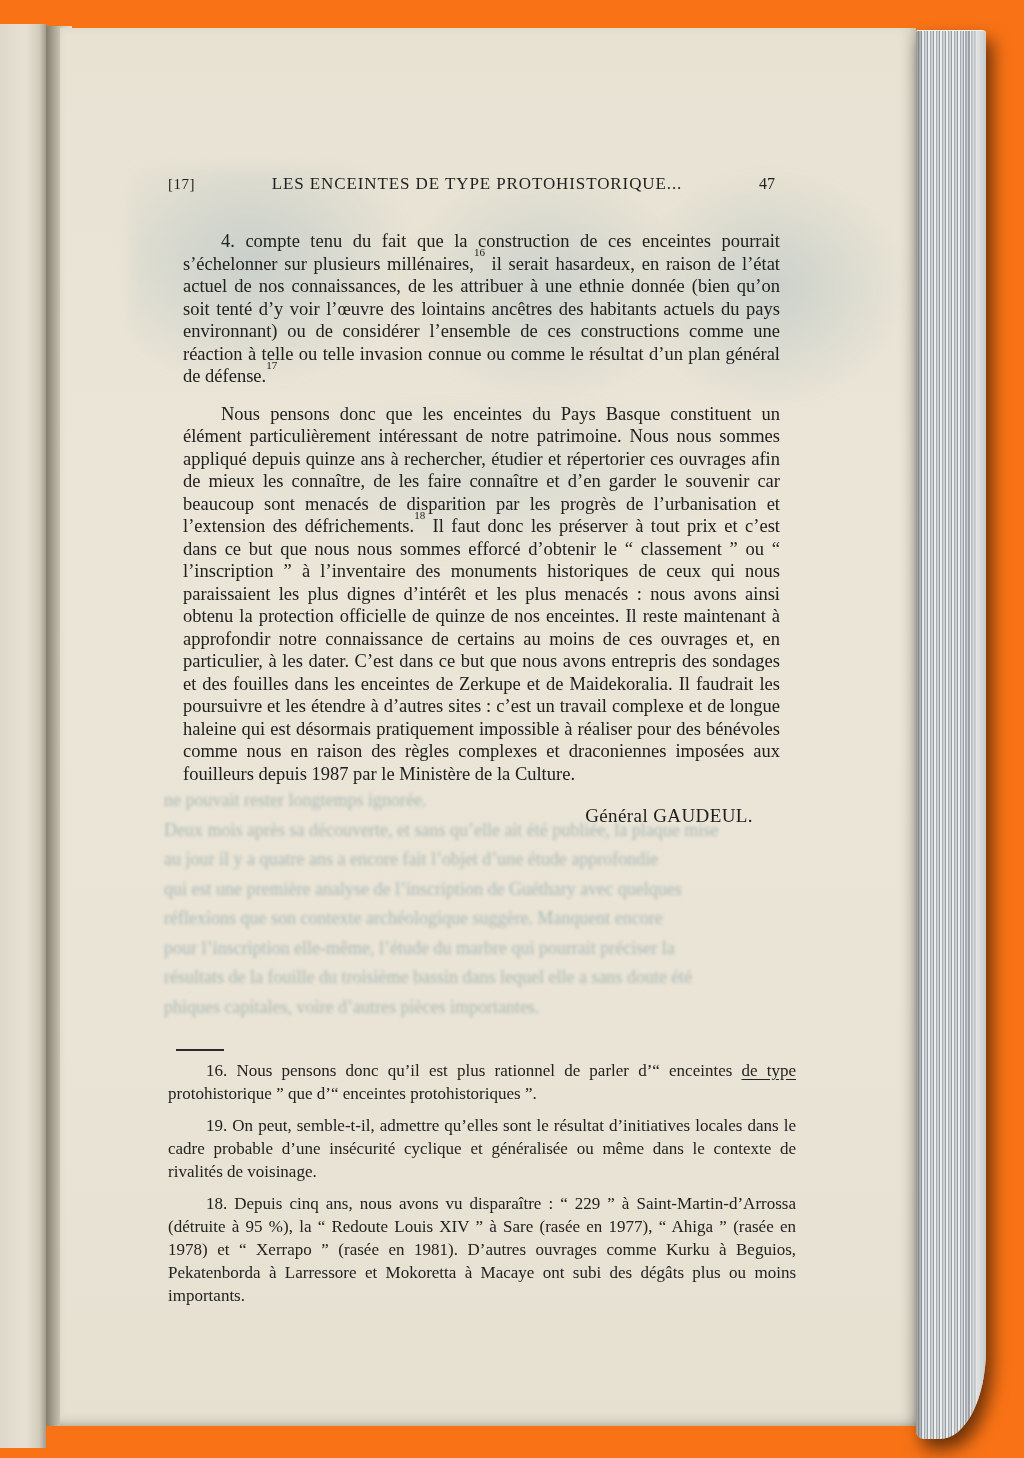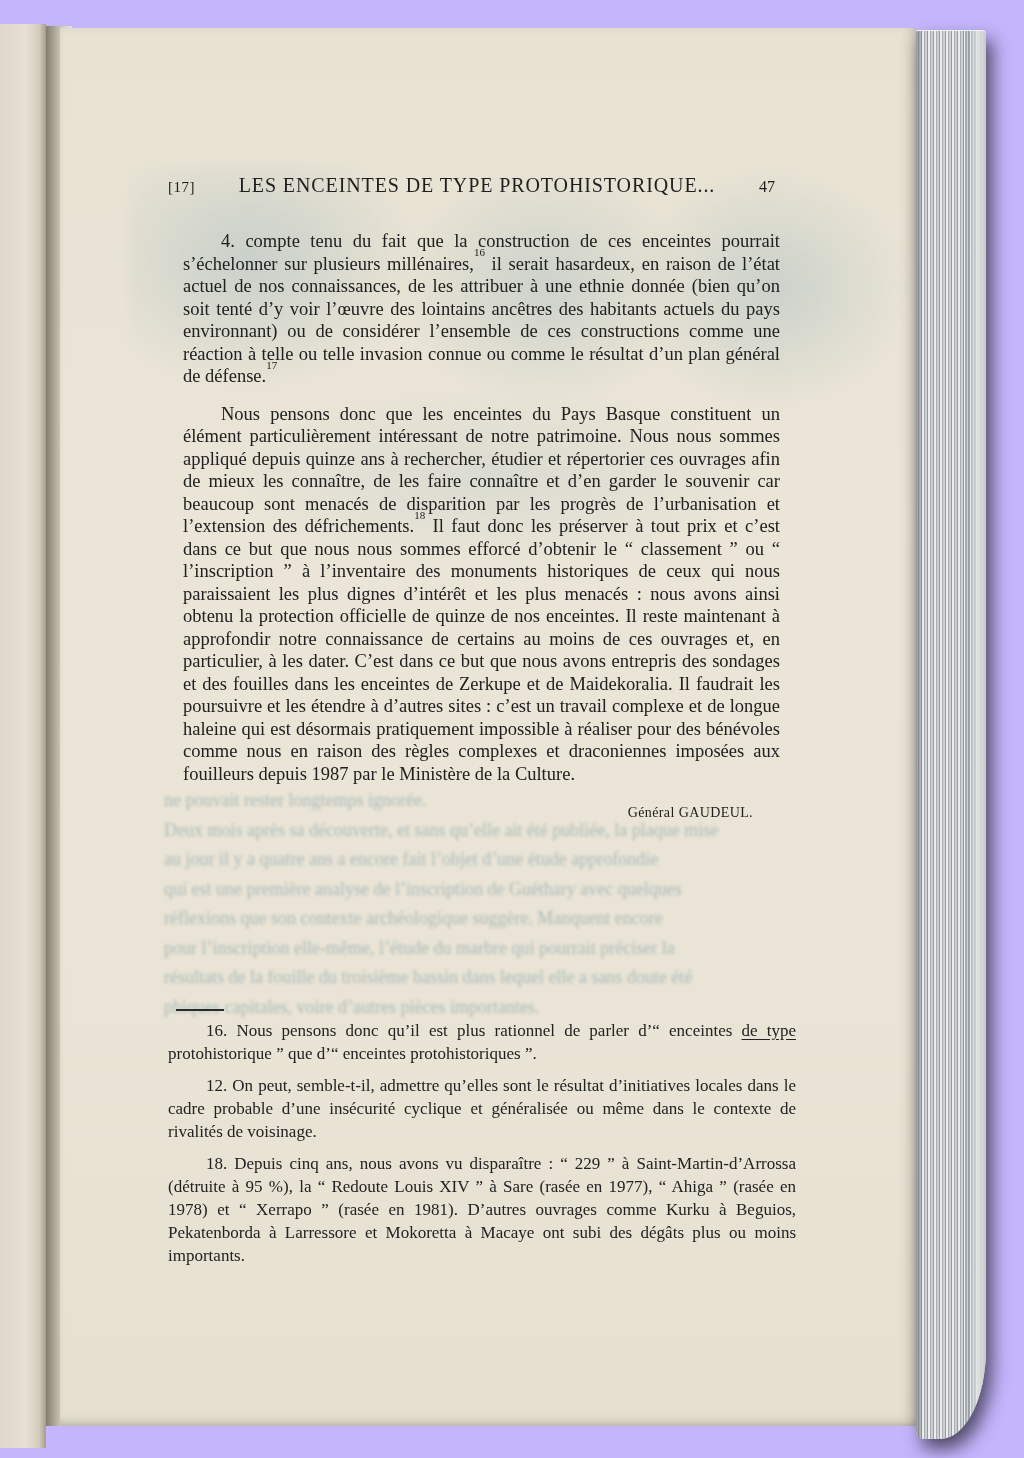"[17]" .scene { background: #c4b5fd -> #f97316 }
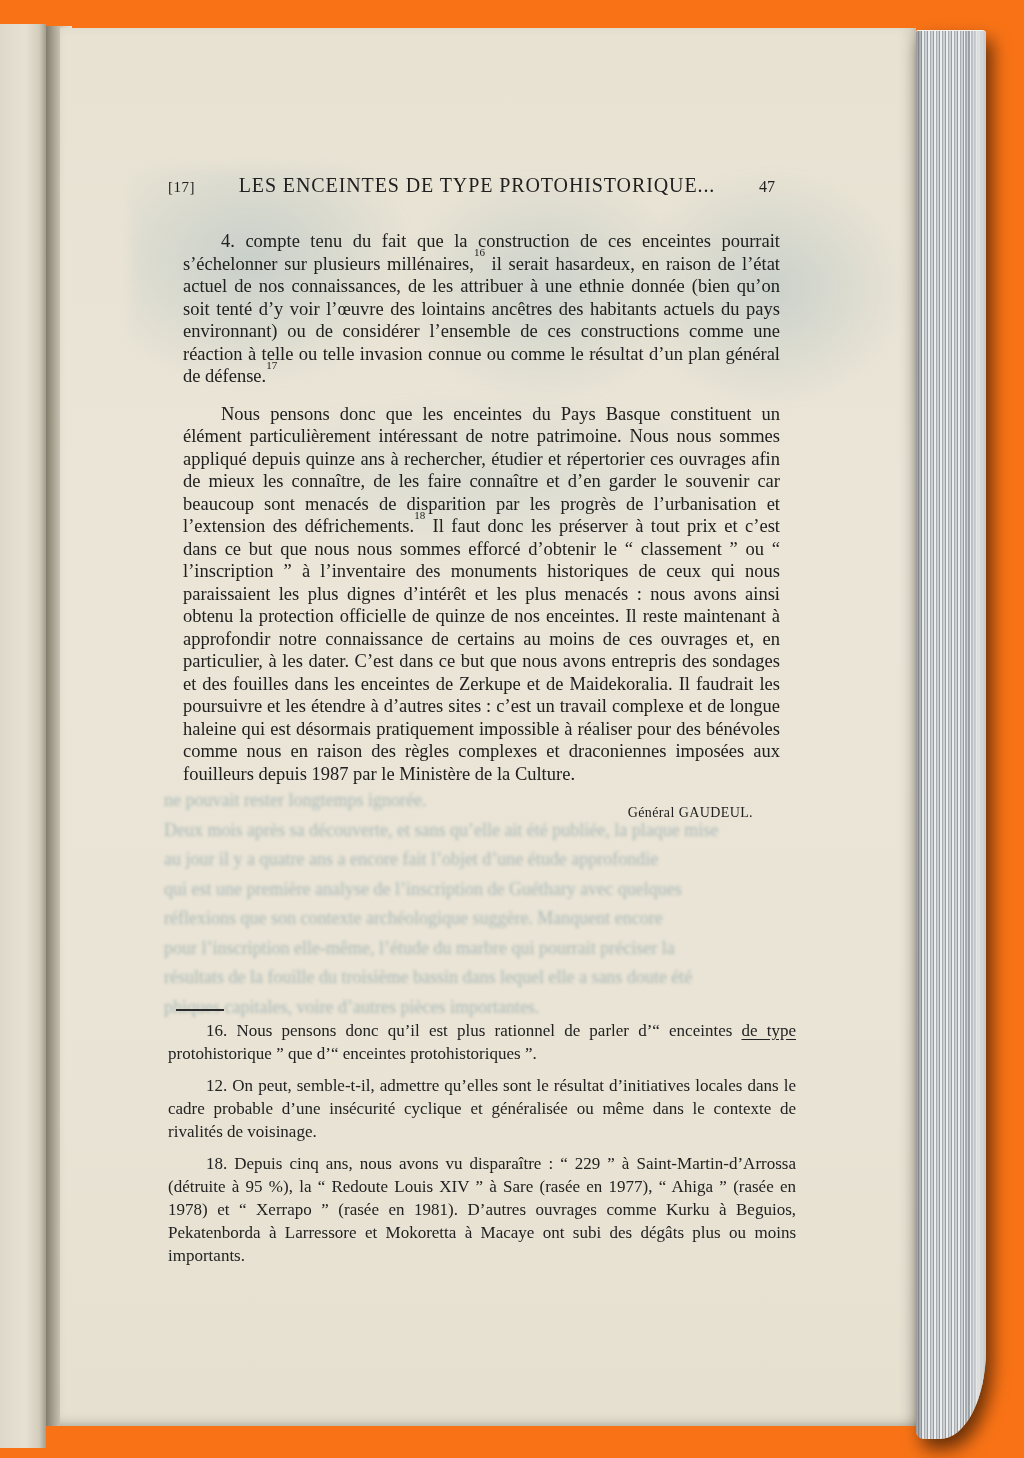"LES ENCEINTES DE TYPE PROTOHISTORIQUE..." .running-title { font-size: 20px -> 17px }
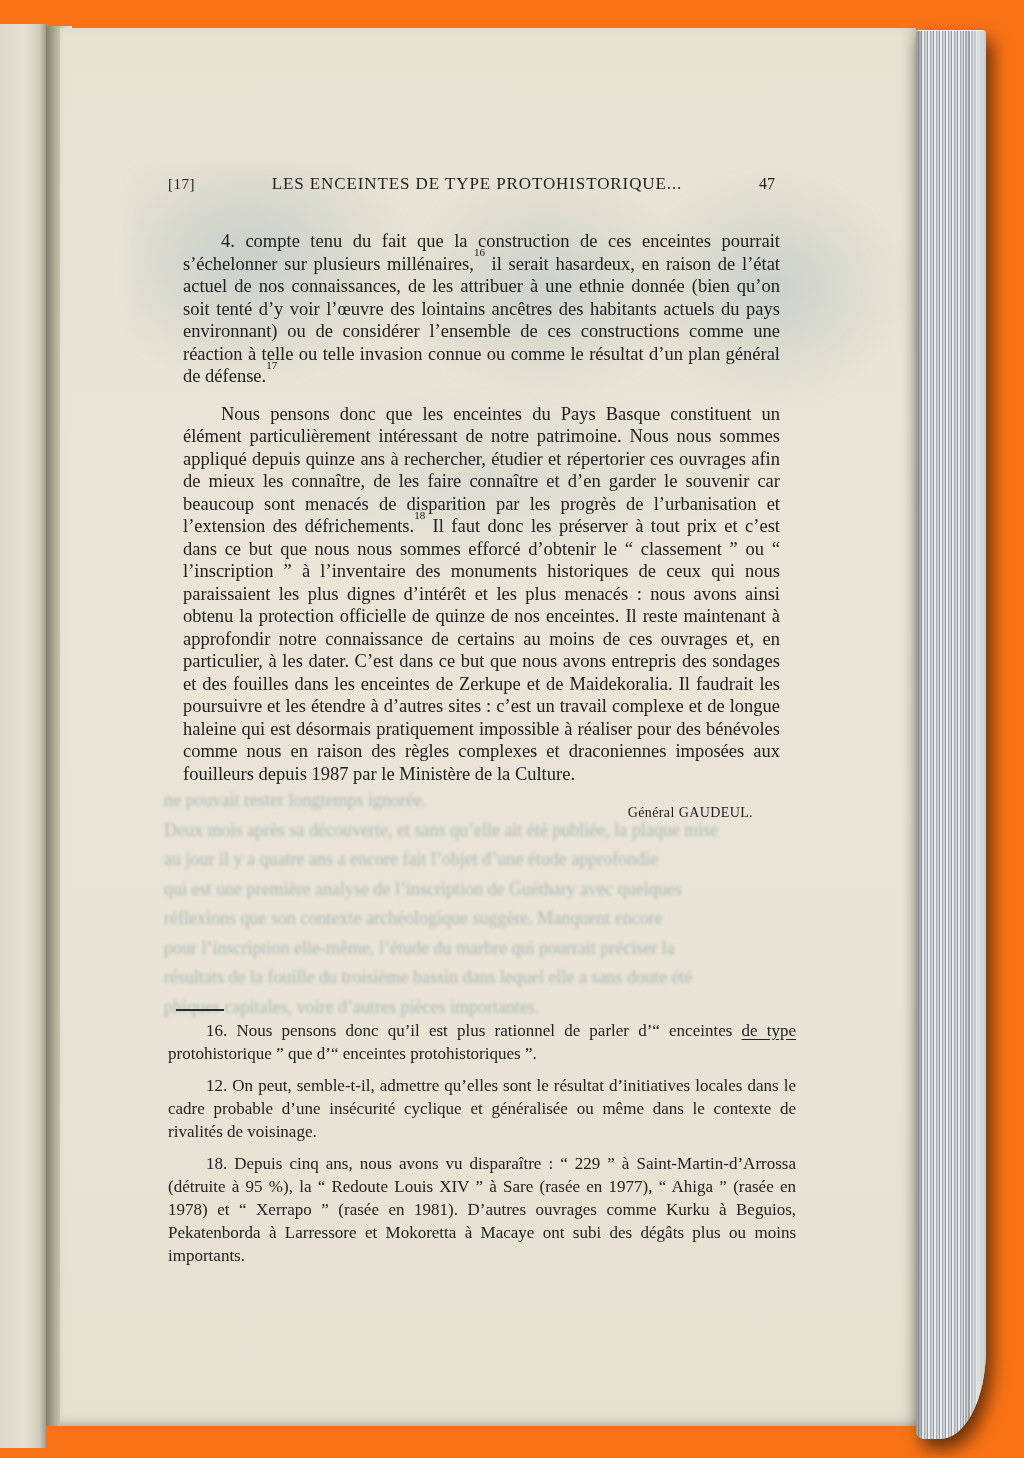"Général GAUDEUL." .signature { font-size: 14px -> 19px }
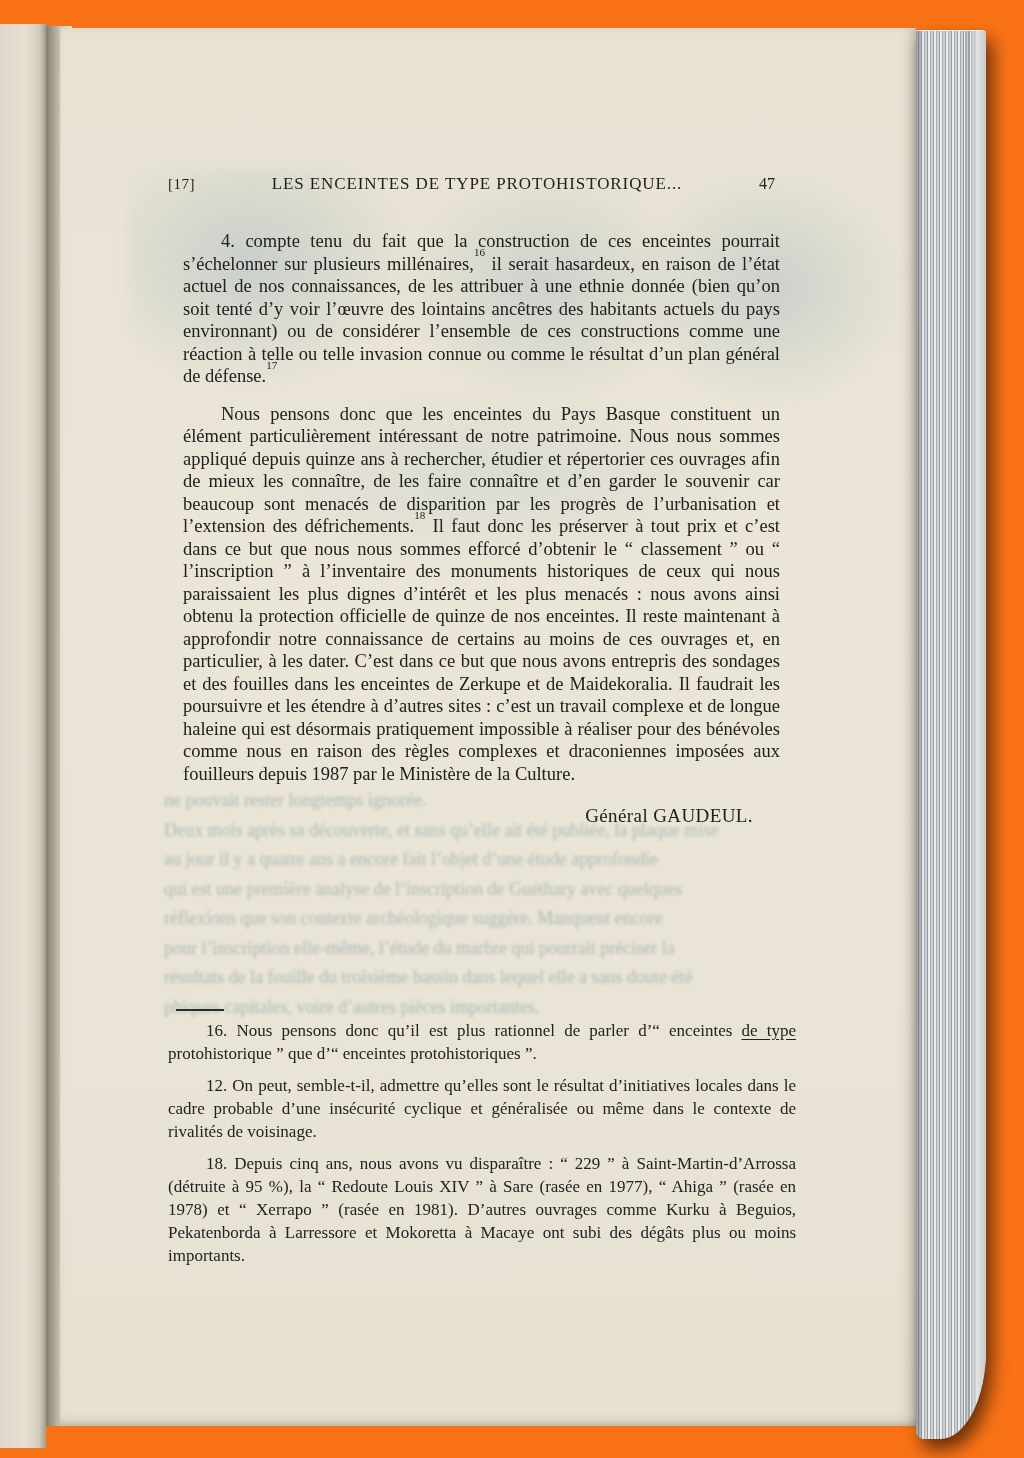"16. Nous pensons donc qu’il" .footnotes { top: 981px -> 1021px }
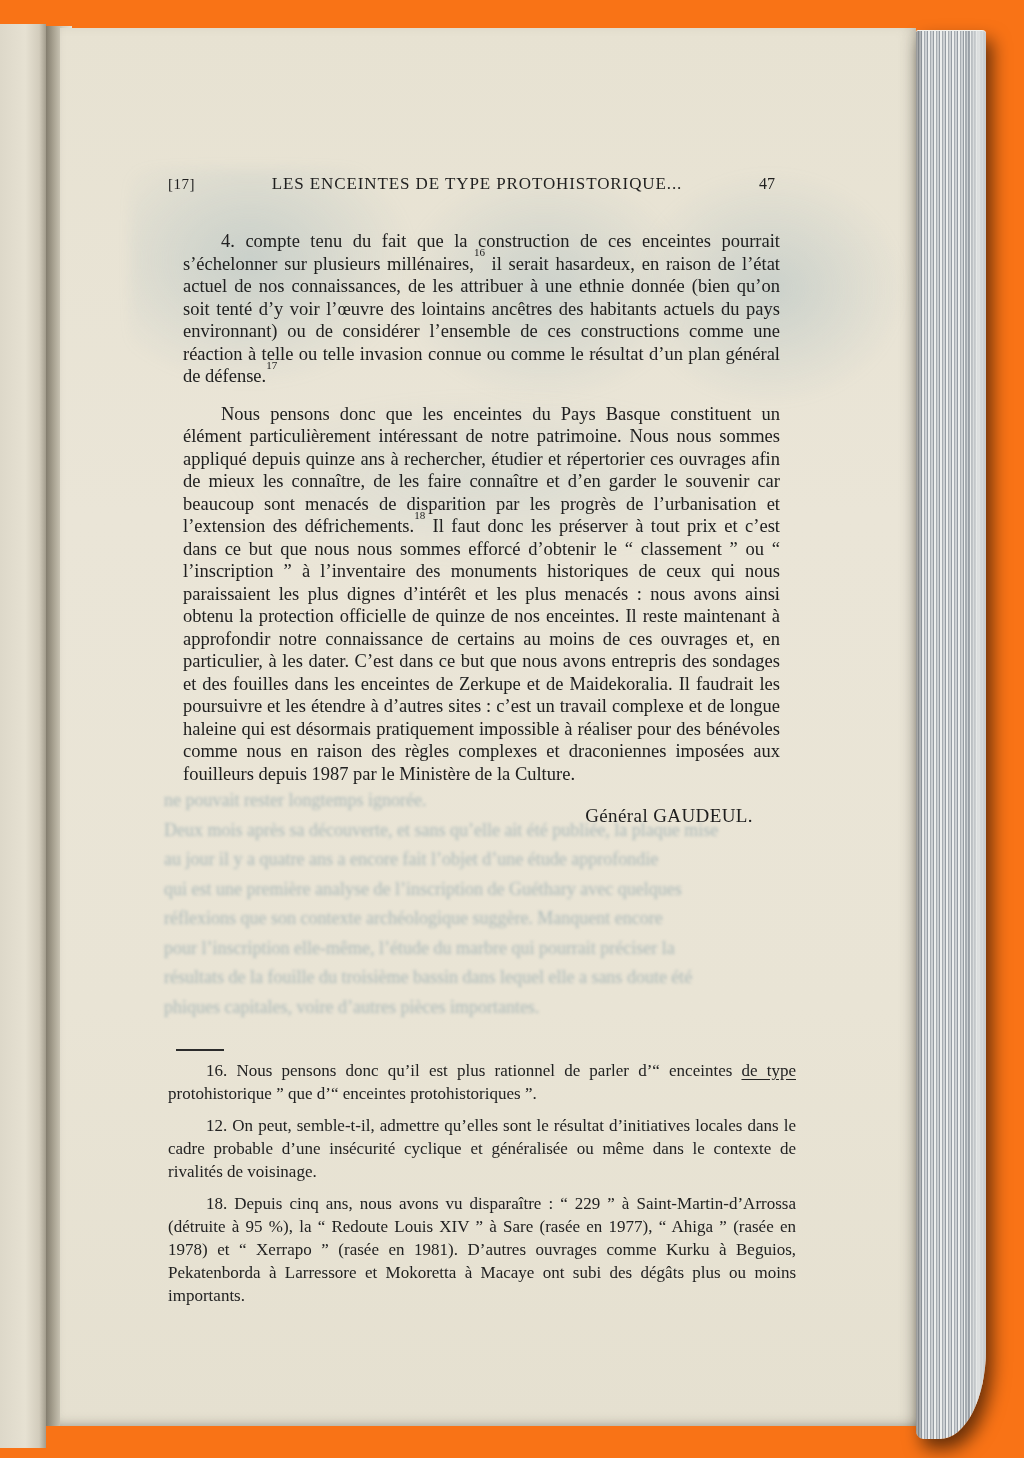"12. On peut, semble-t-il, admettre" p.fn { text: 12 -> 19 }
